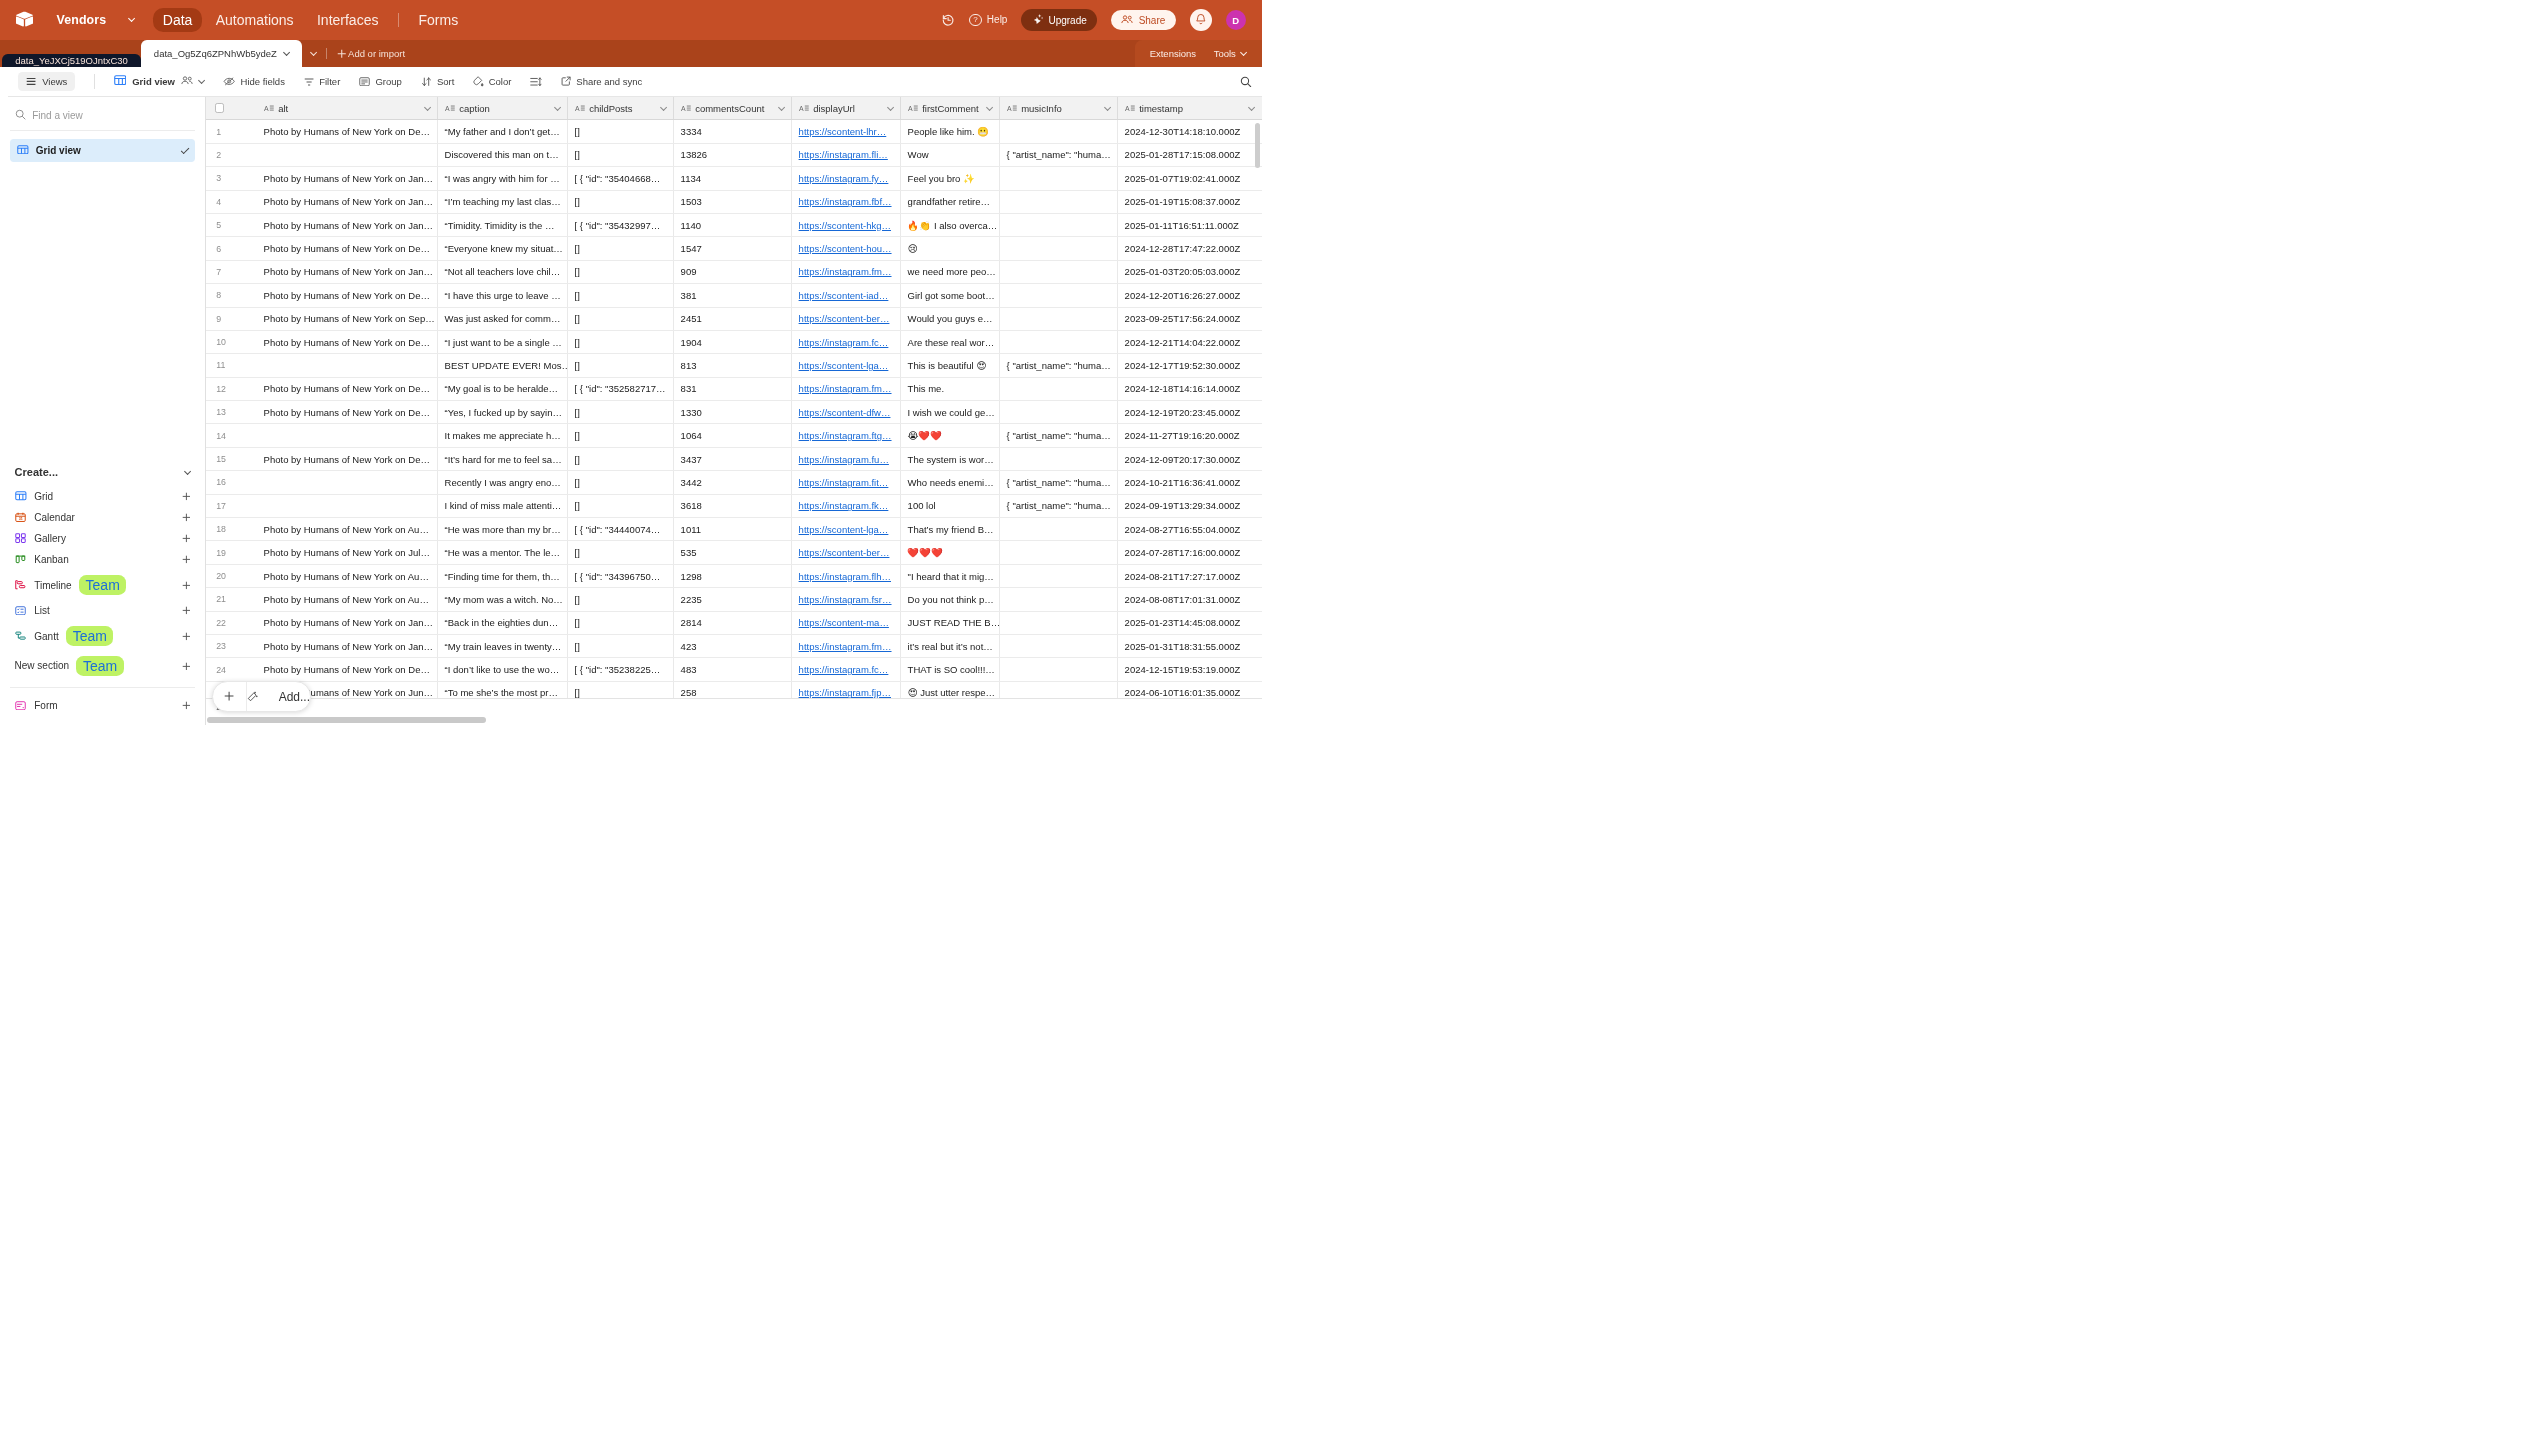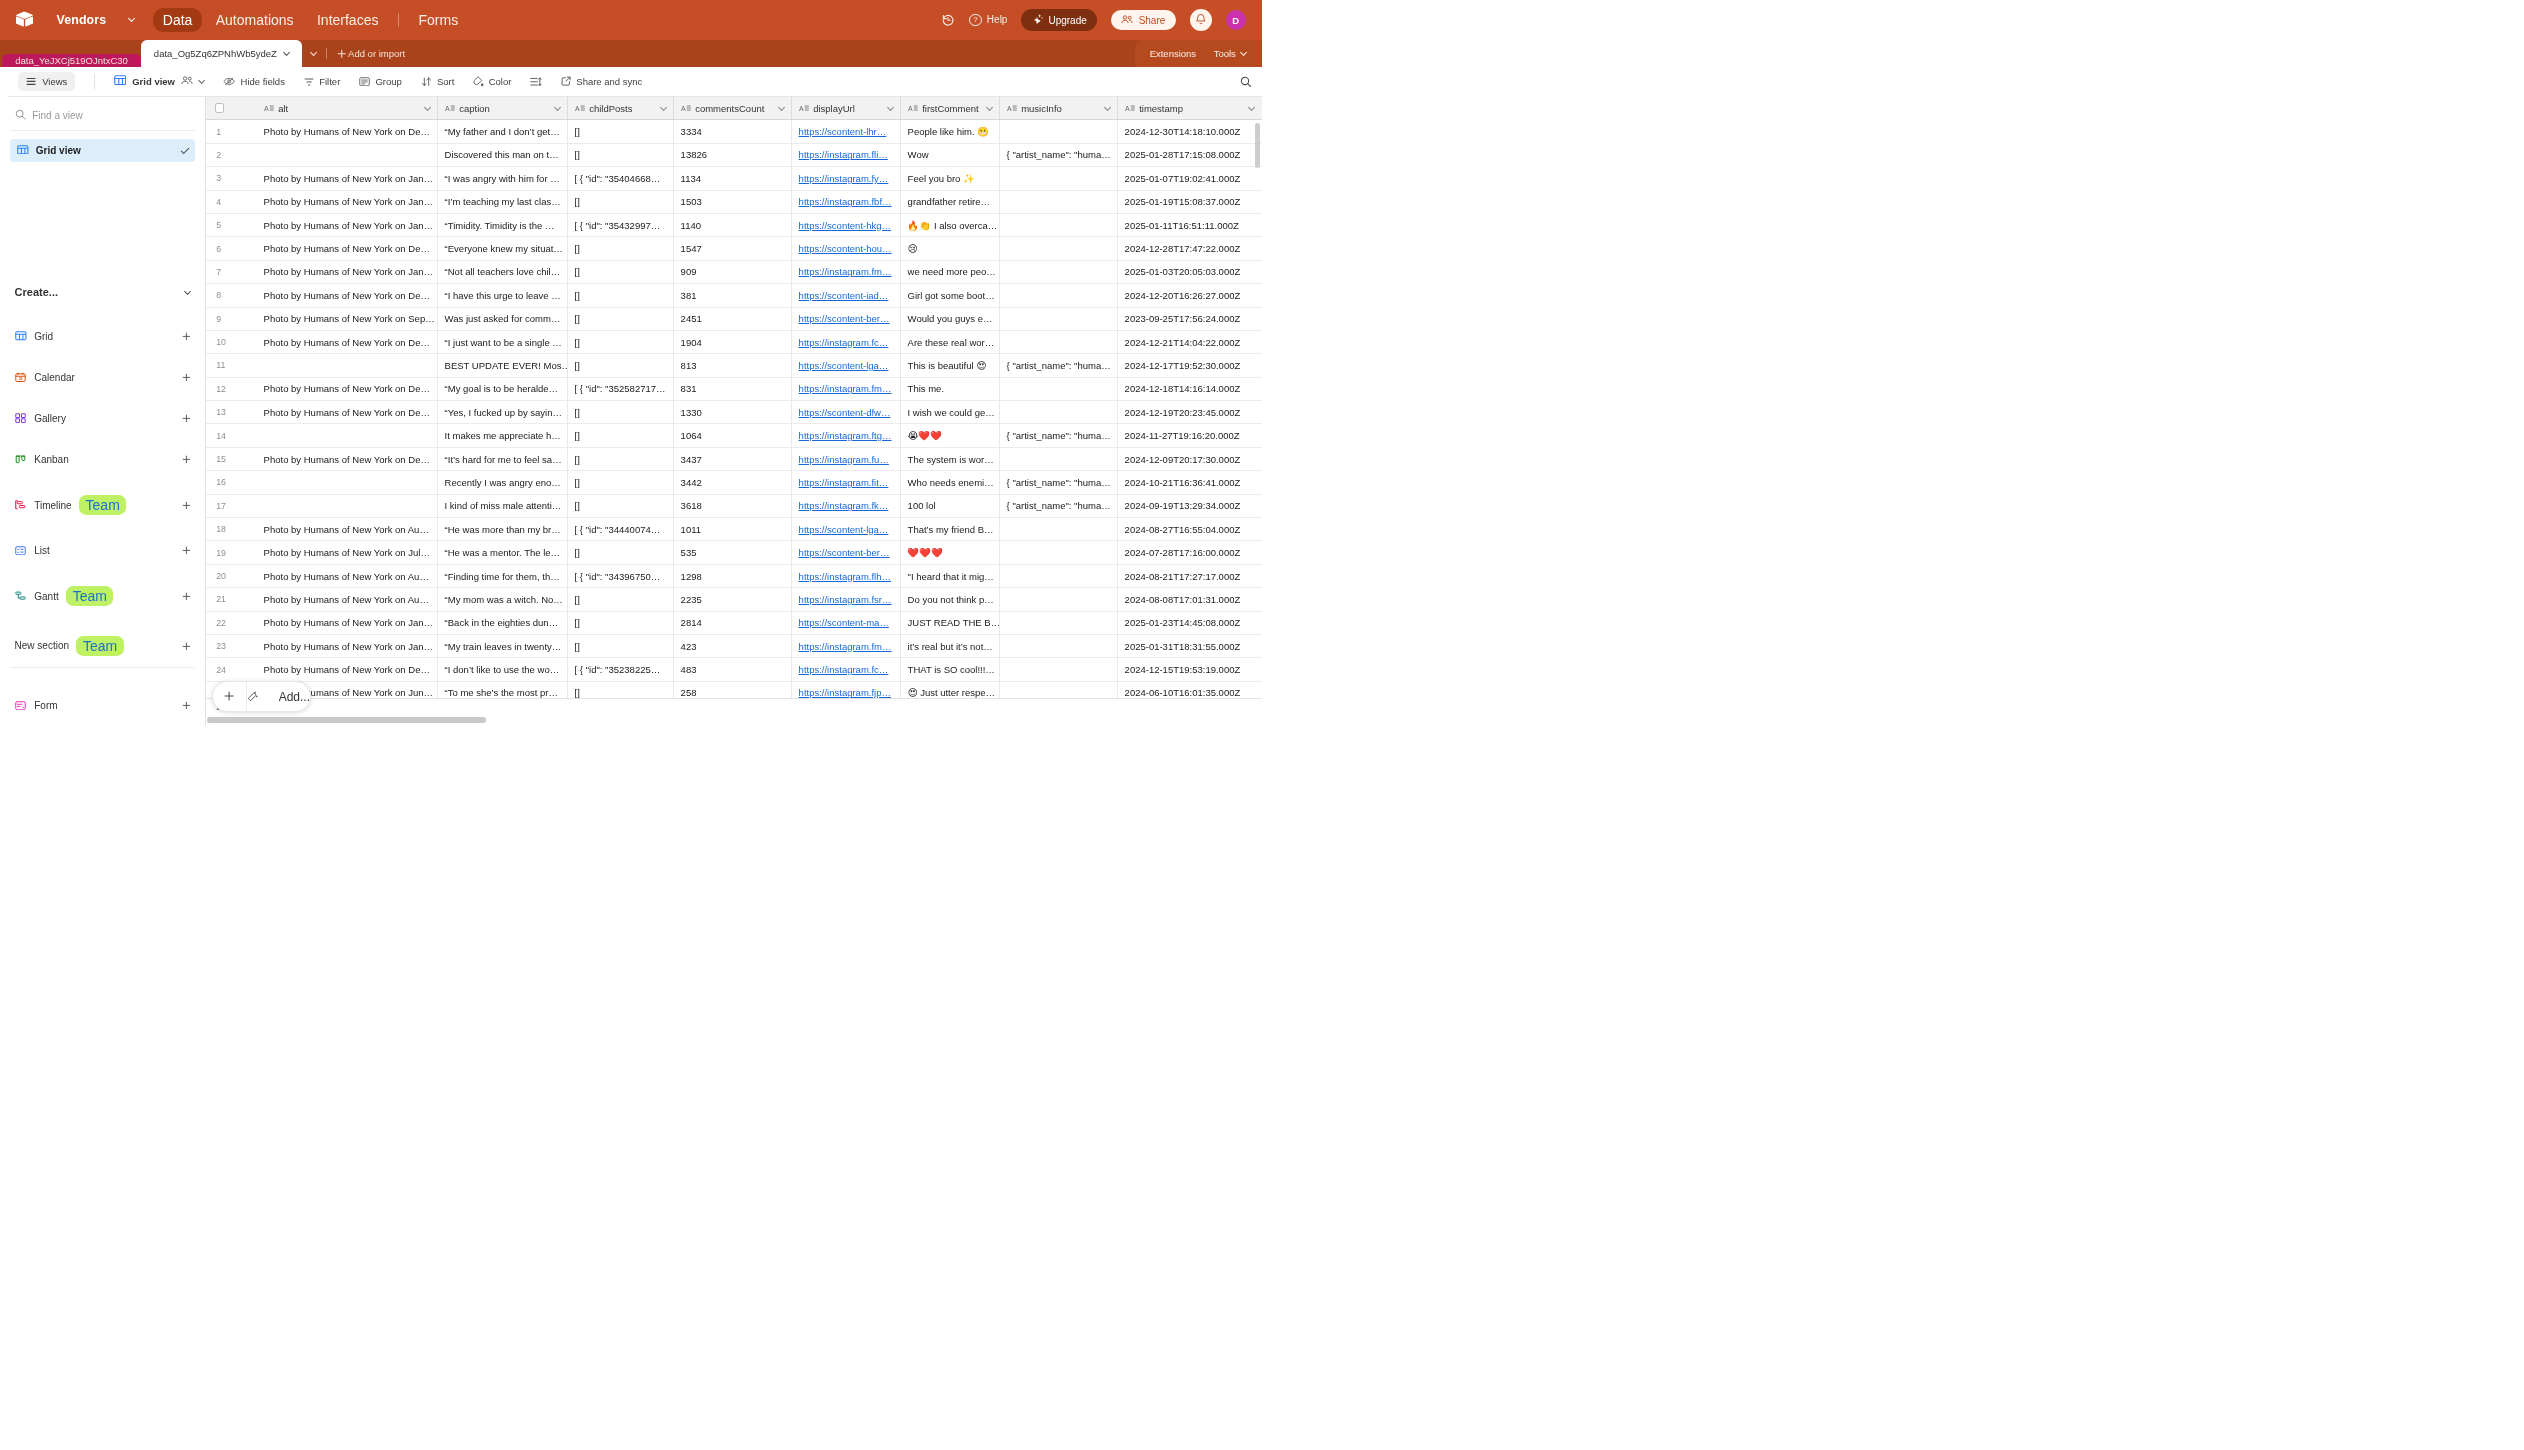"data_YeJXCj519OJntxC30" .table-tab.inactive { background: #be185d -> #0f172a }
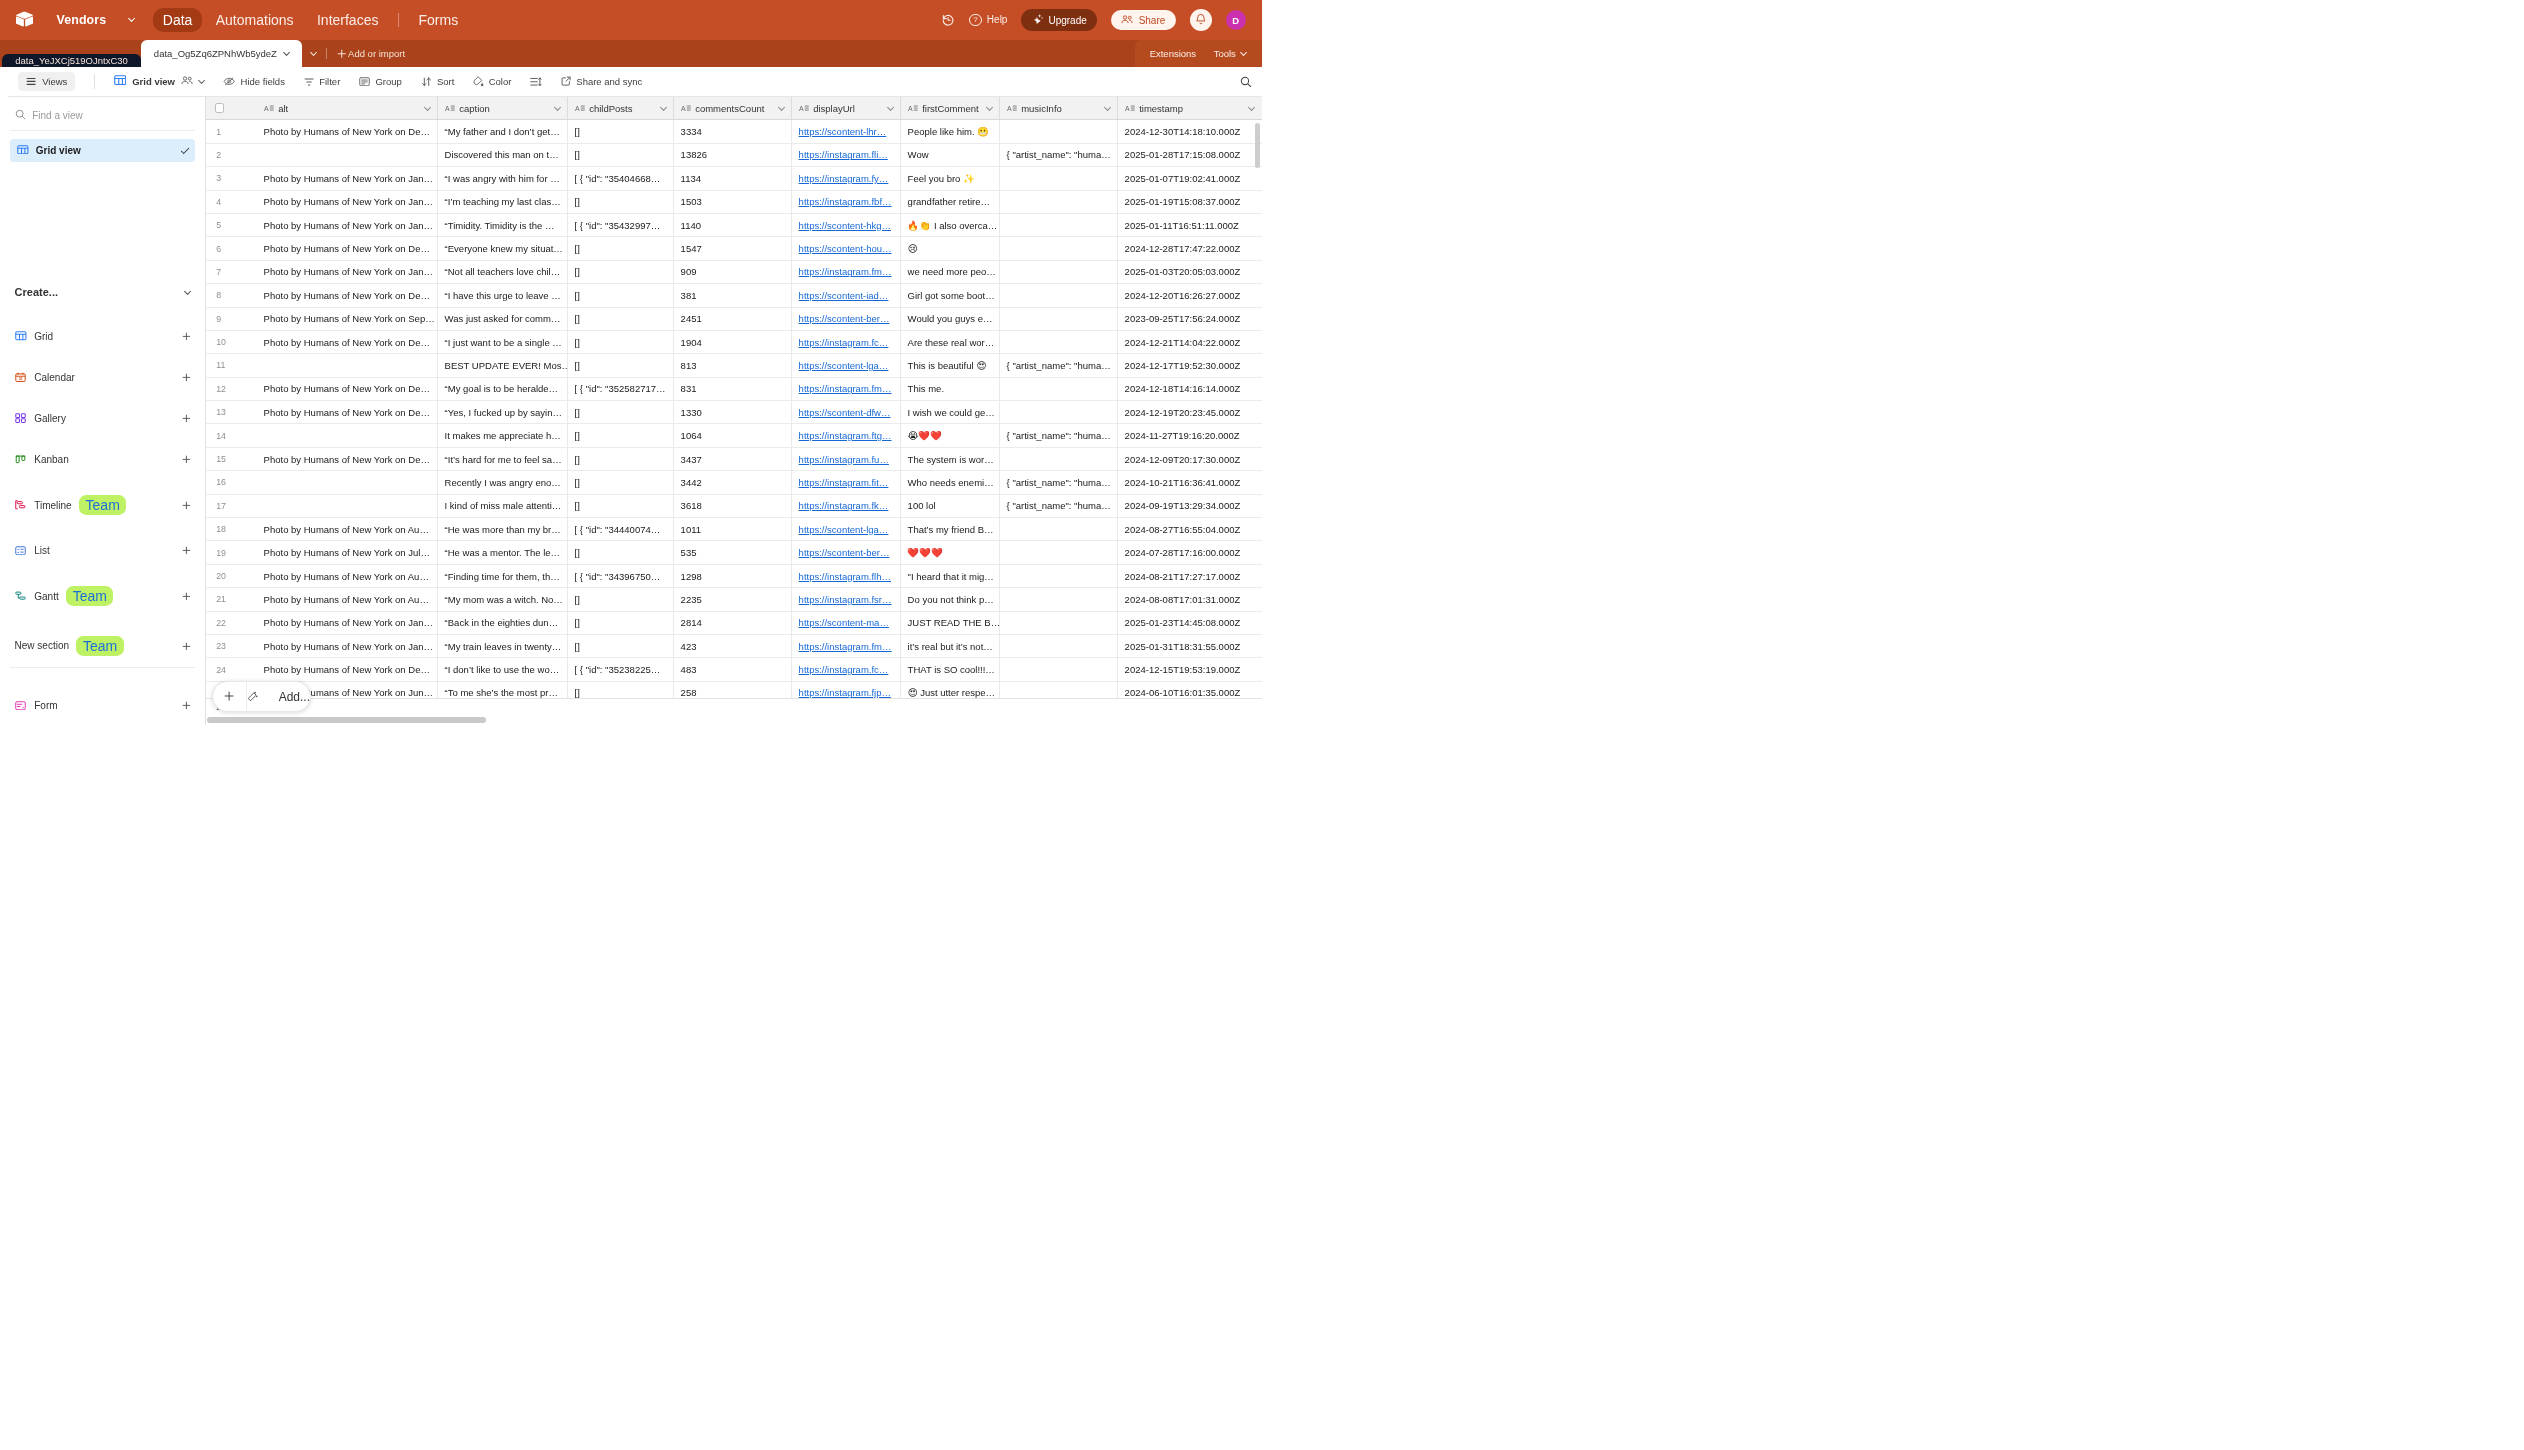"Grid" .citem { margin-top: 20px -> none }
